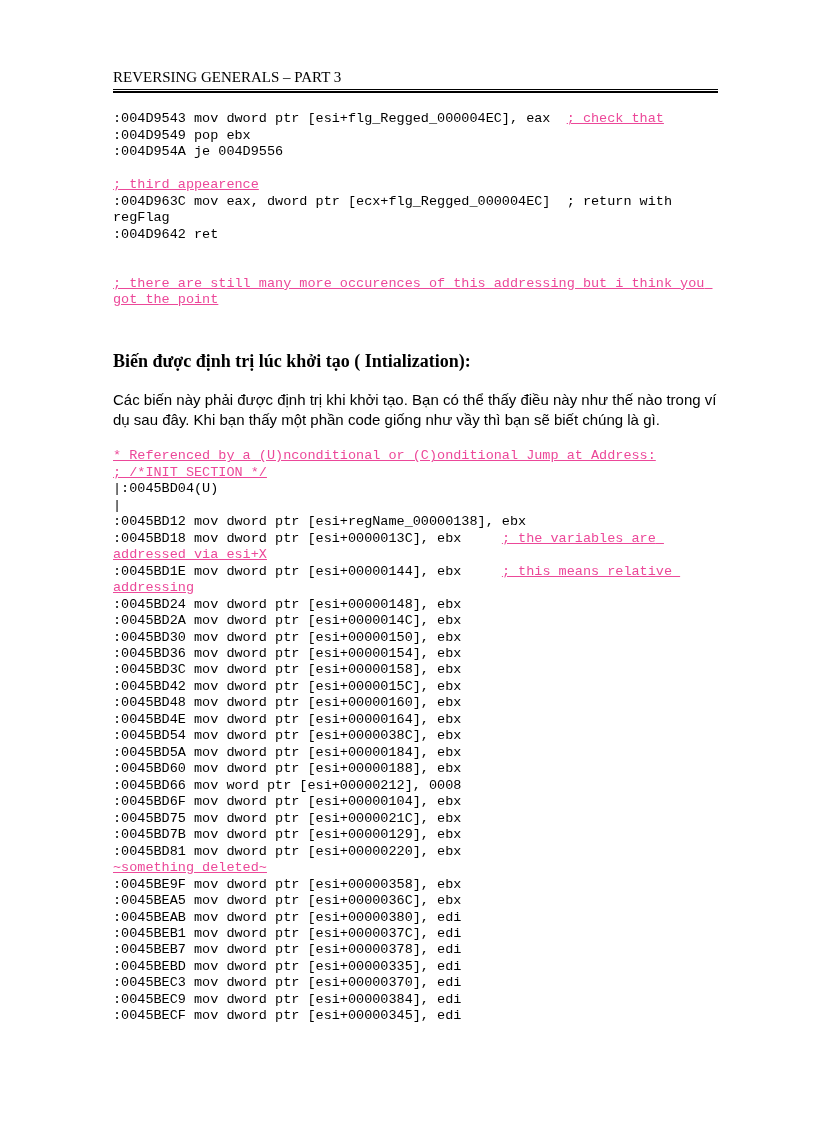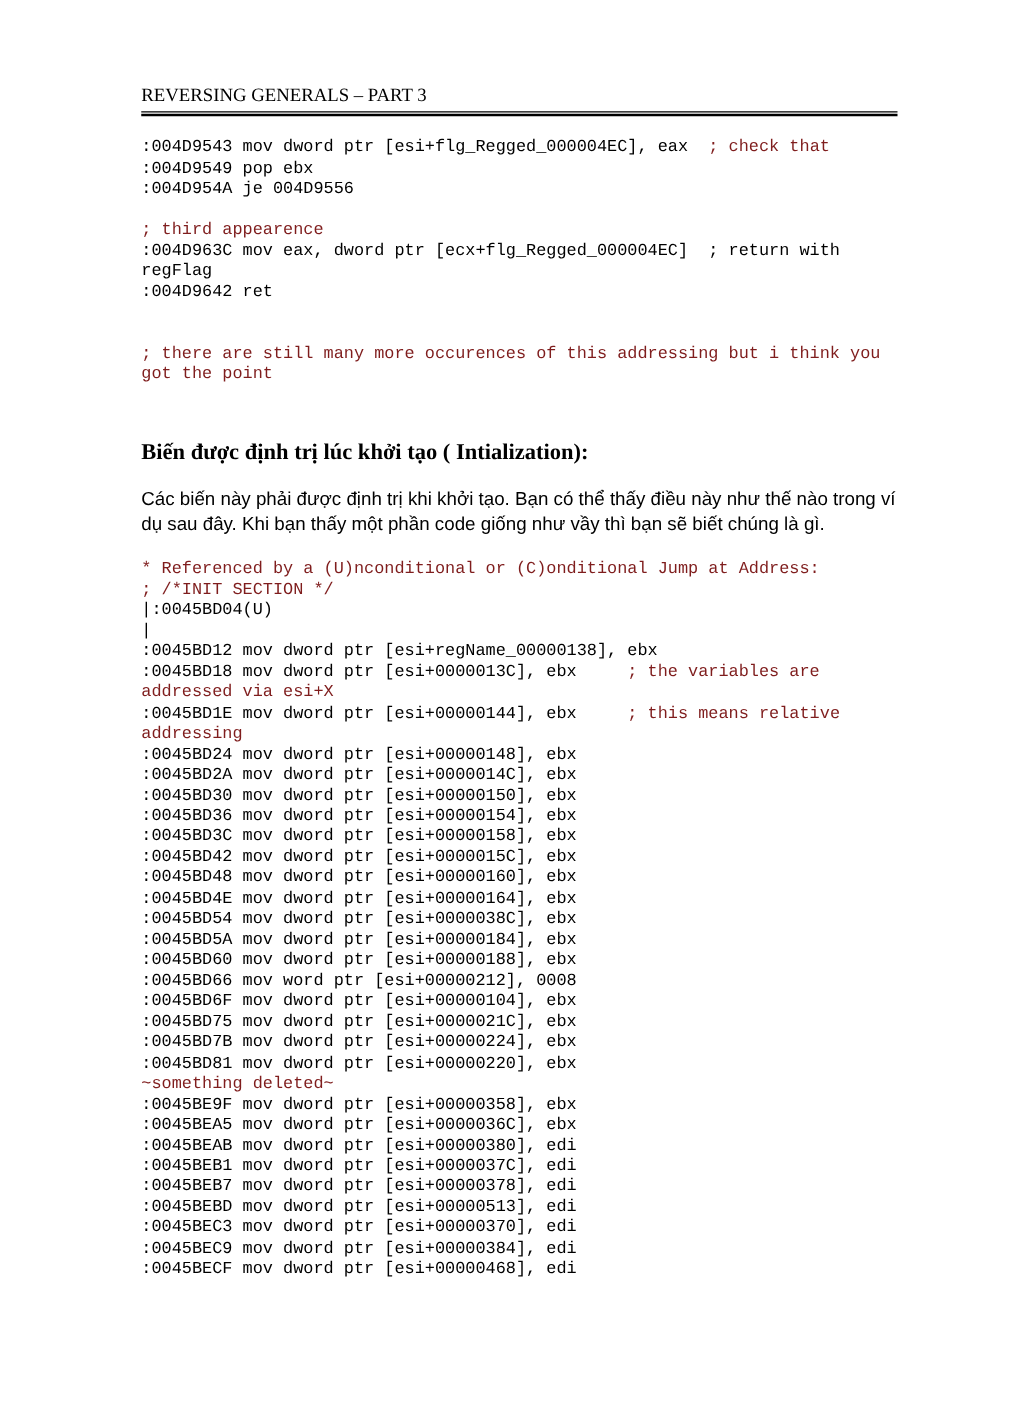"; check that" .code .red { color: #7f1d1d -> #ec4899; text-decoration: none -> underline }
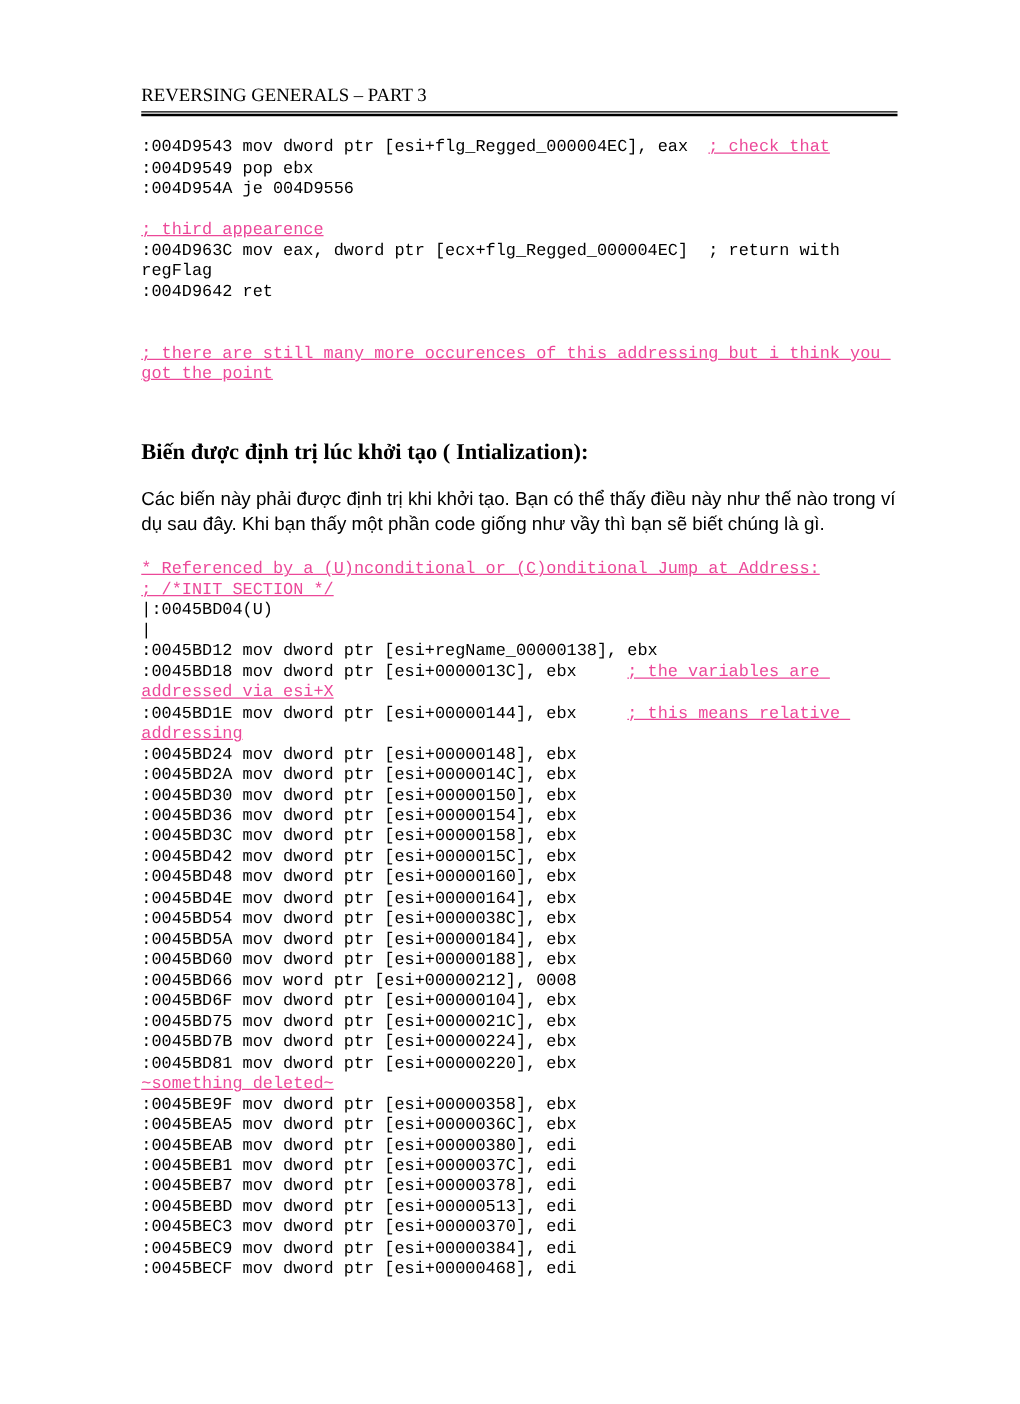":0045BD7B mov dword ptr [esi+00000224]," span { text: esi+00000224 -> esi+00000129 }
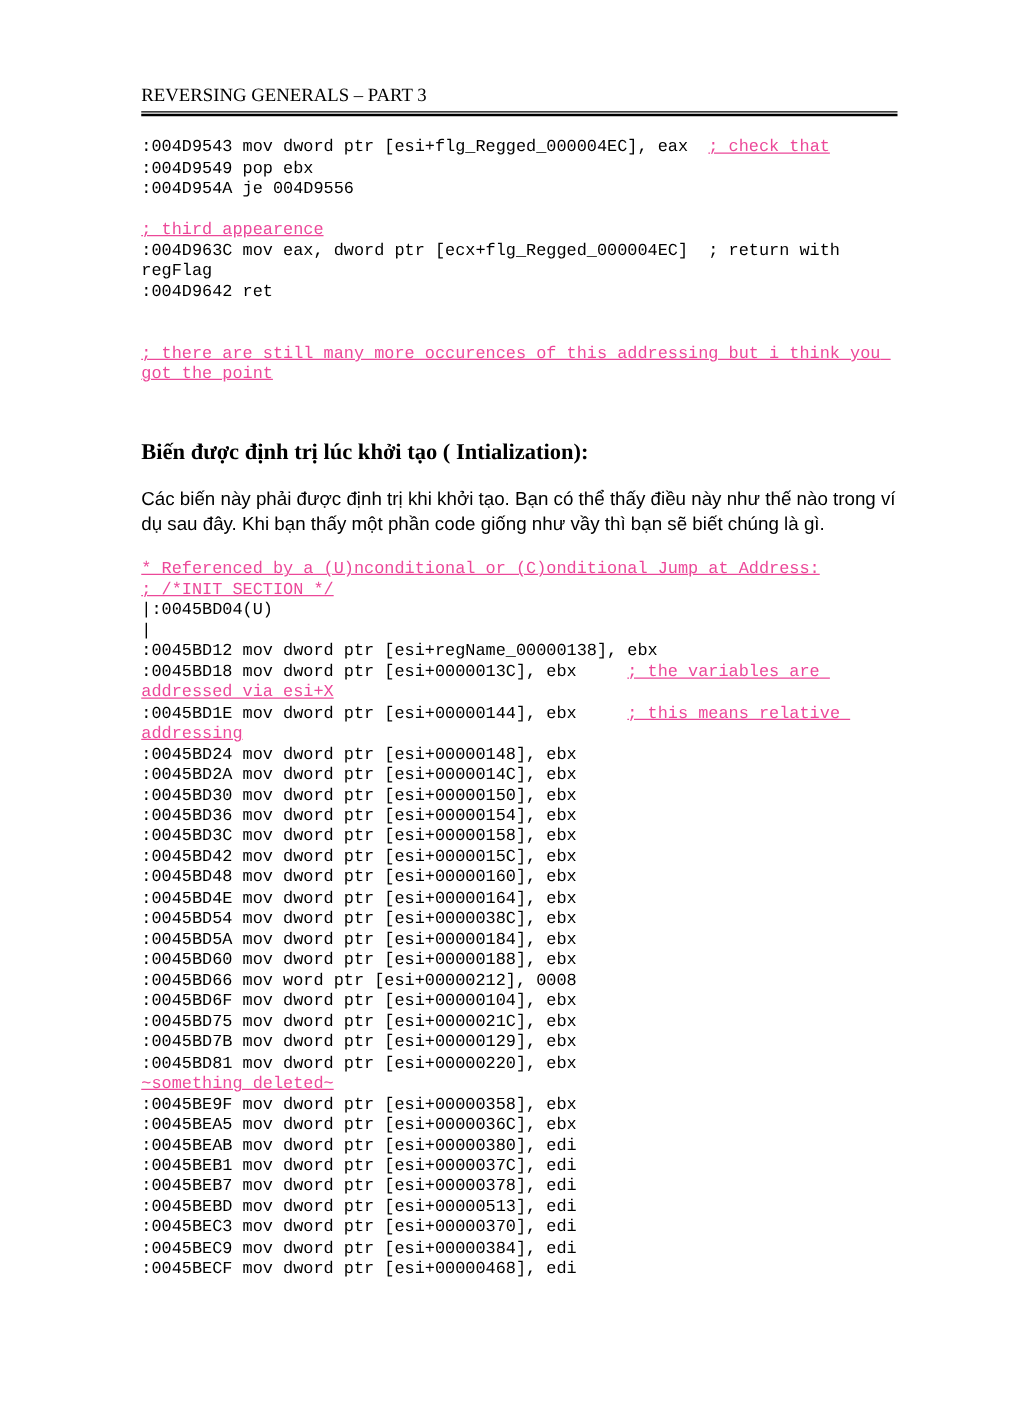":0045BEBD mov dword ptr [esi+00000513]," span { text: esi+00000513 -> esi+00000335 }
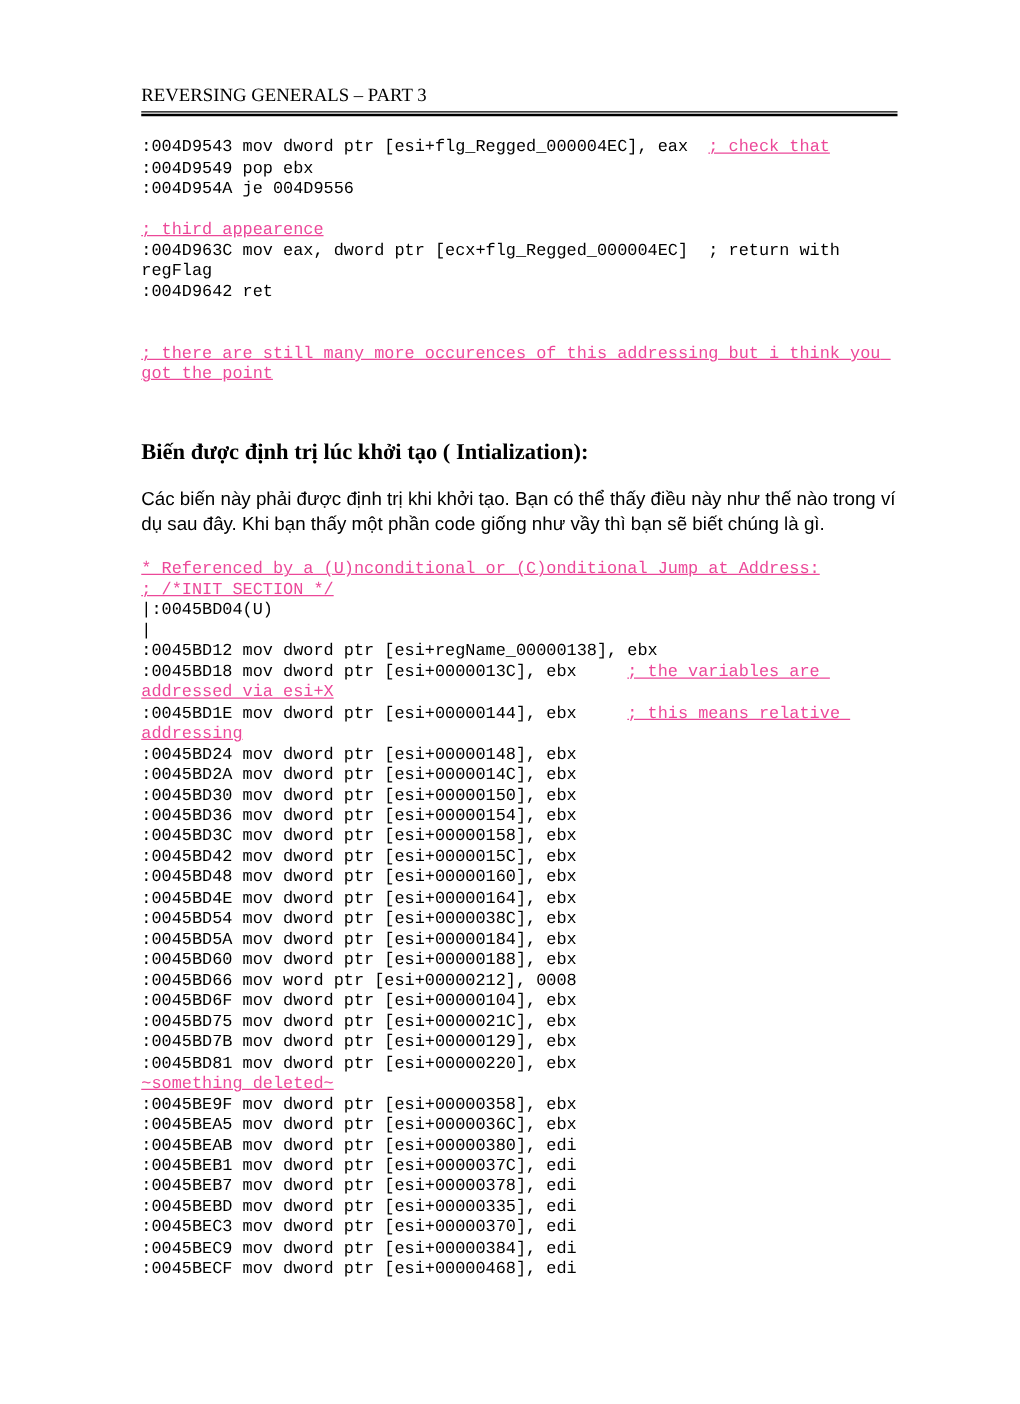":0045BECF mov dword ptr [esi+00000468]," span { text: esi+00000468 -> esi+00000345 }
